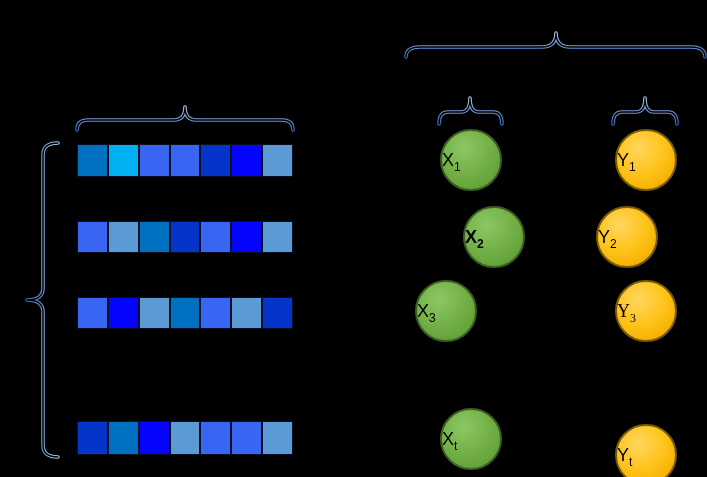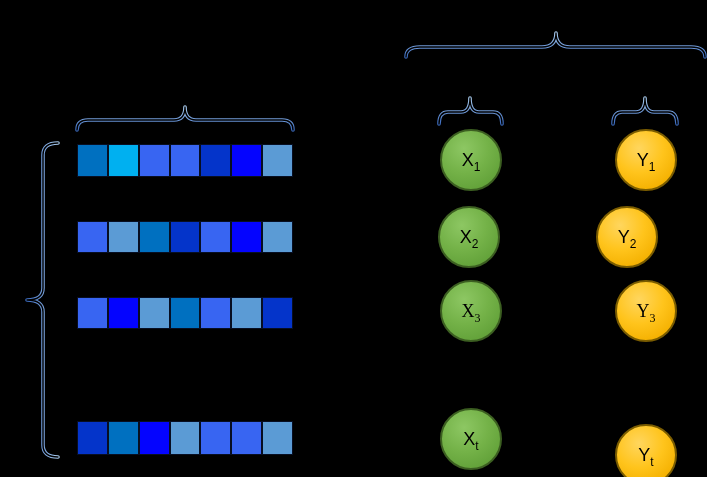"X1" .node { justify-content: center -> none }
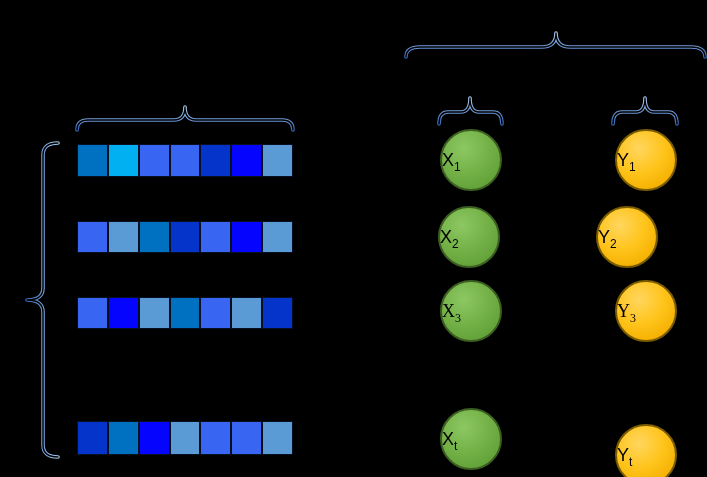"X2" div.node { font-weight: none -> bold; left: 438px -> 463px }
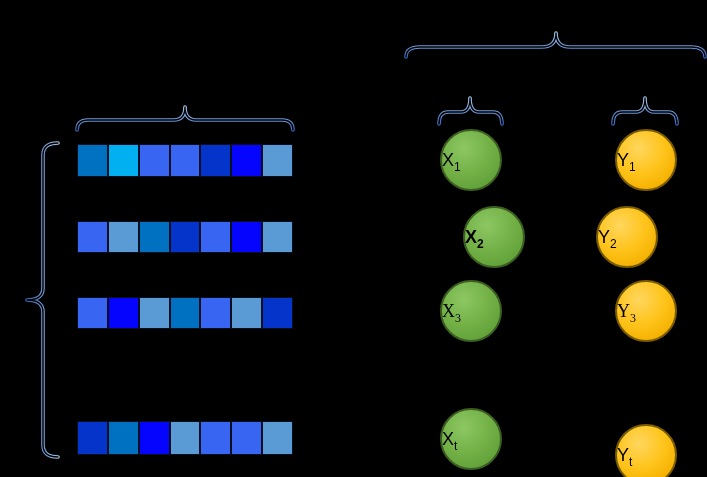"X3" div.node { font-family: Liberation Serif, serif -> none; left: 440px -> 415px }
